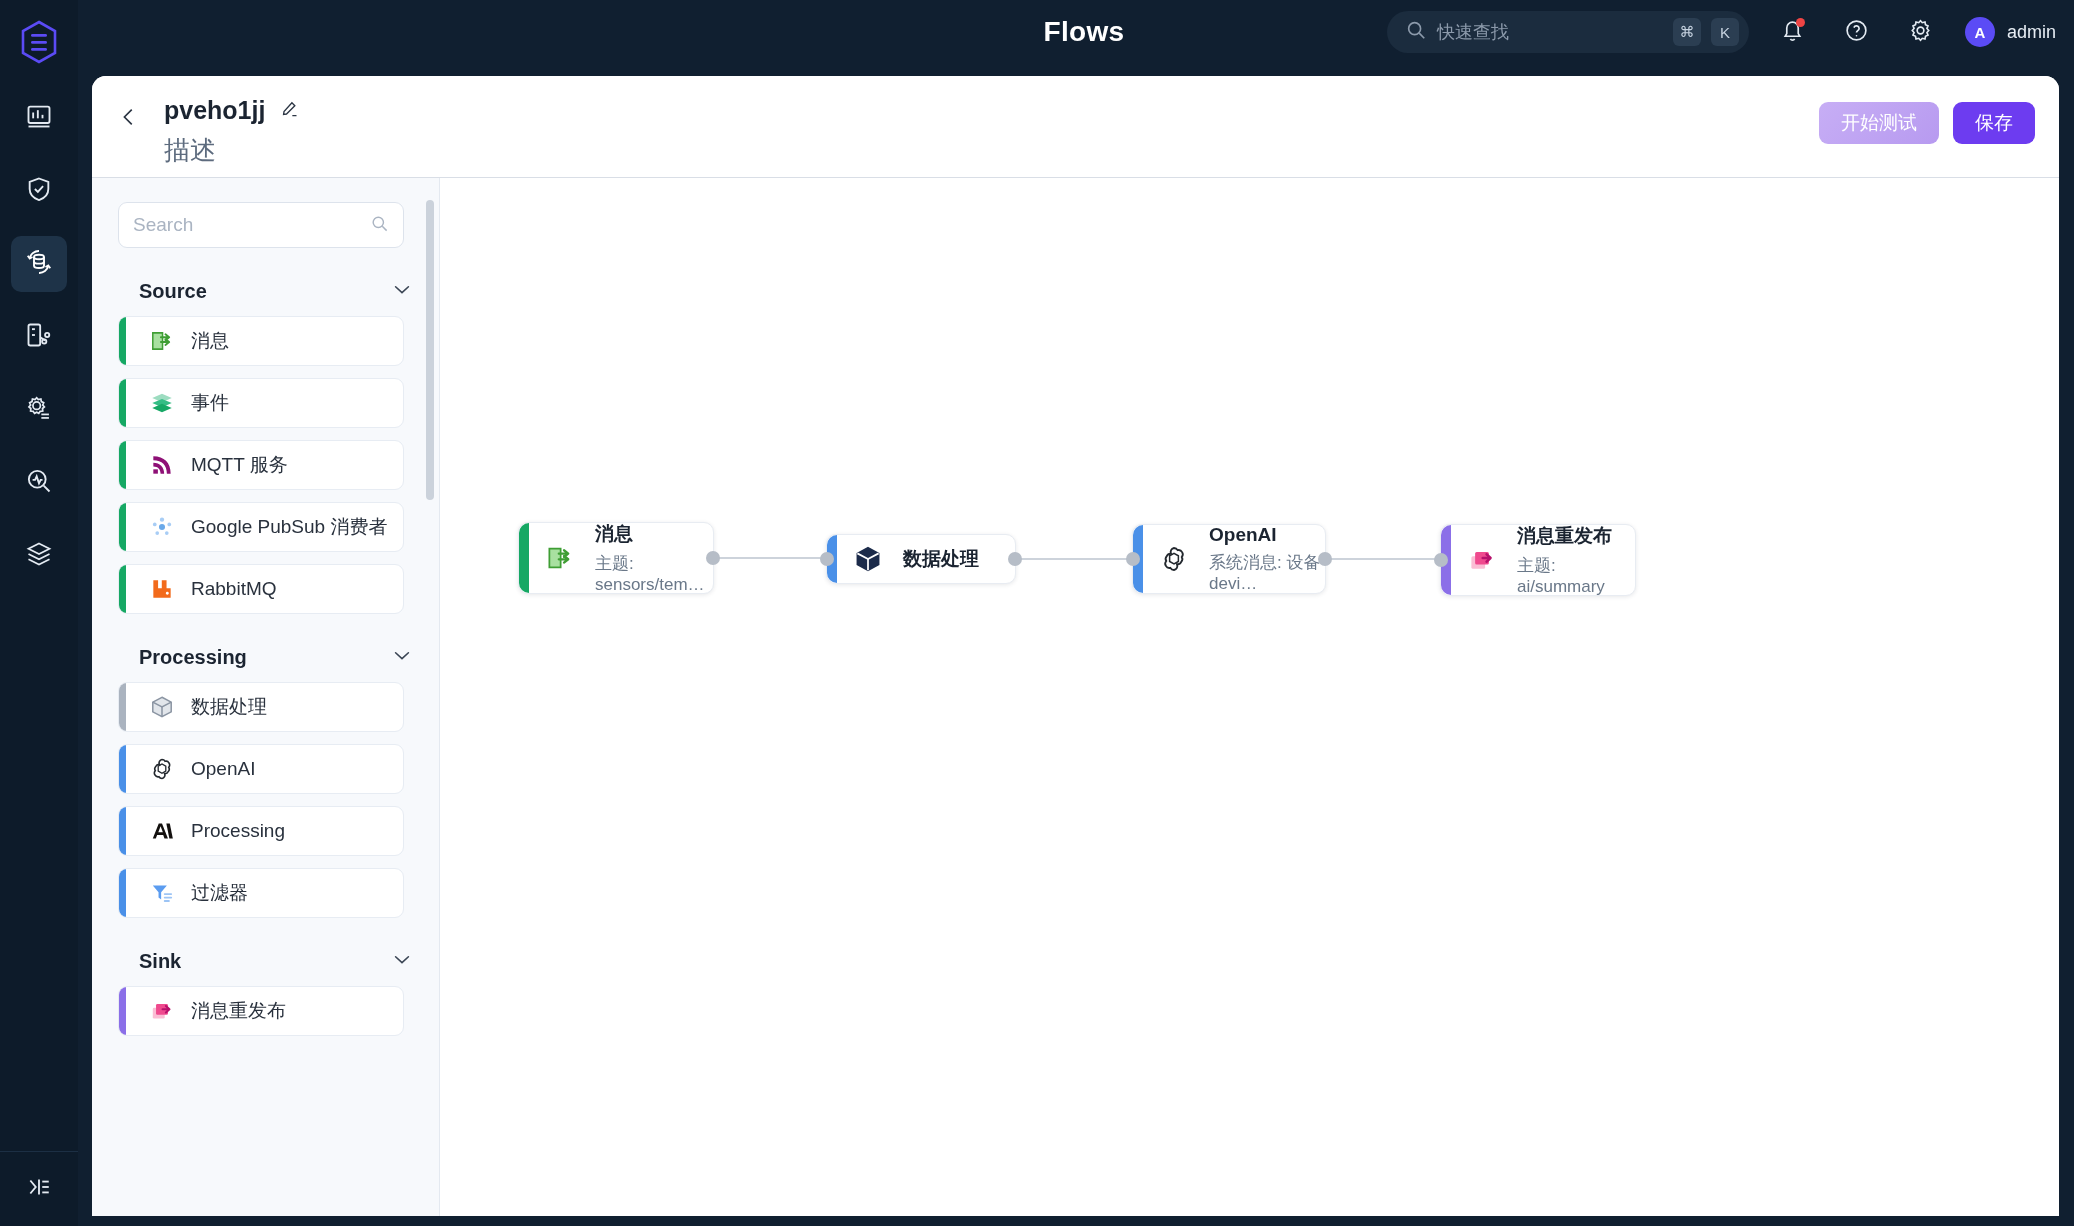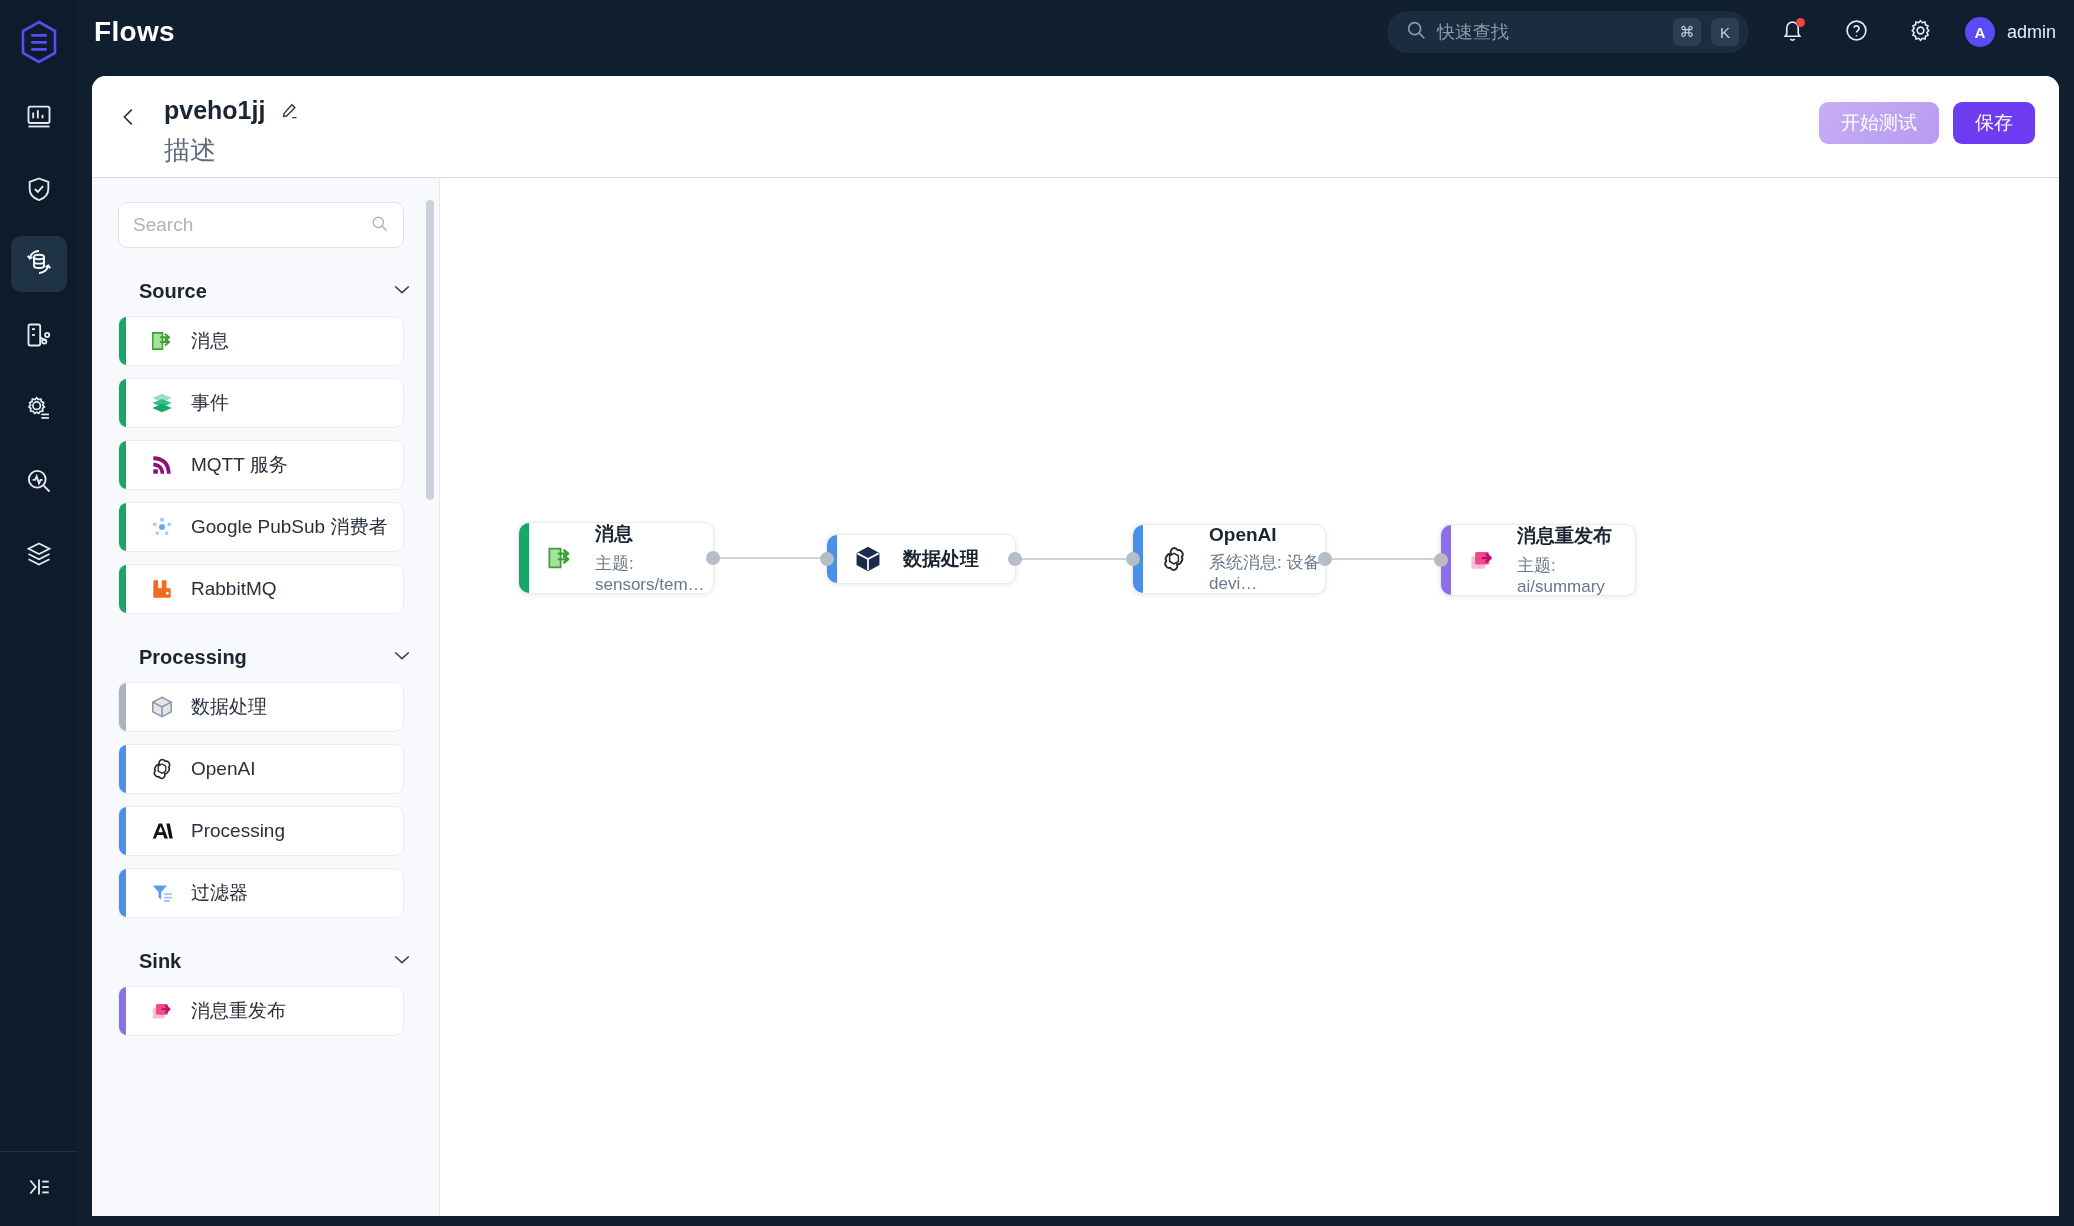"Flows" .topbar { justify-content: none -> center }
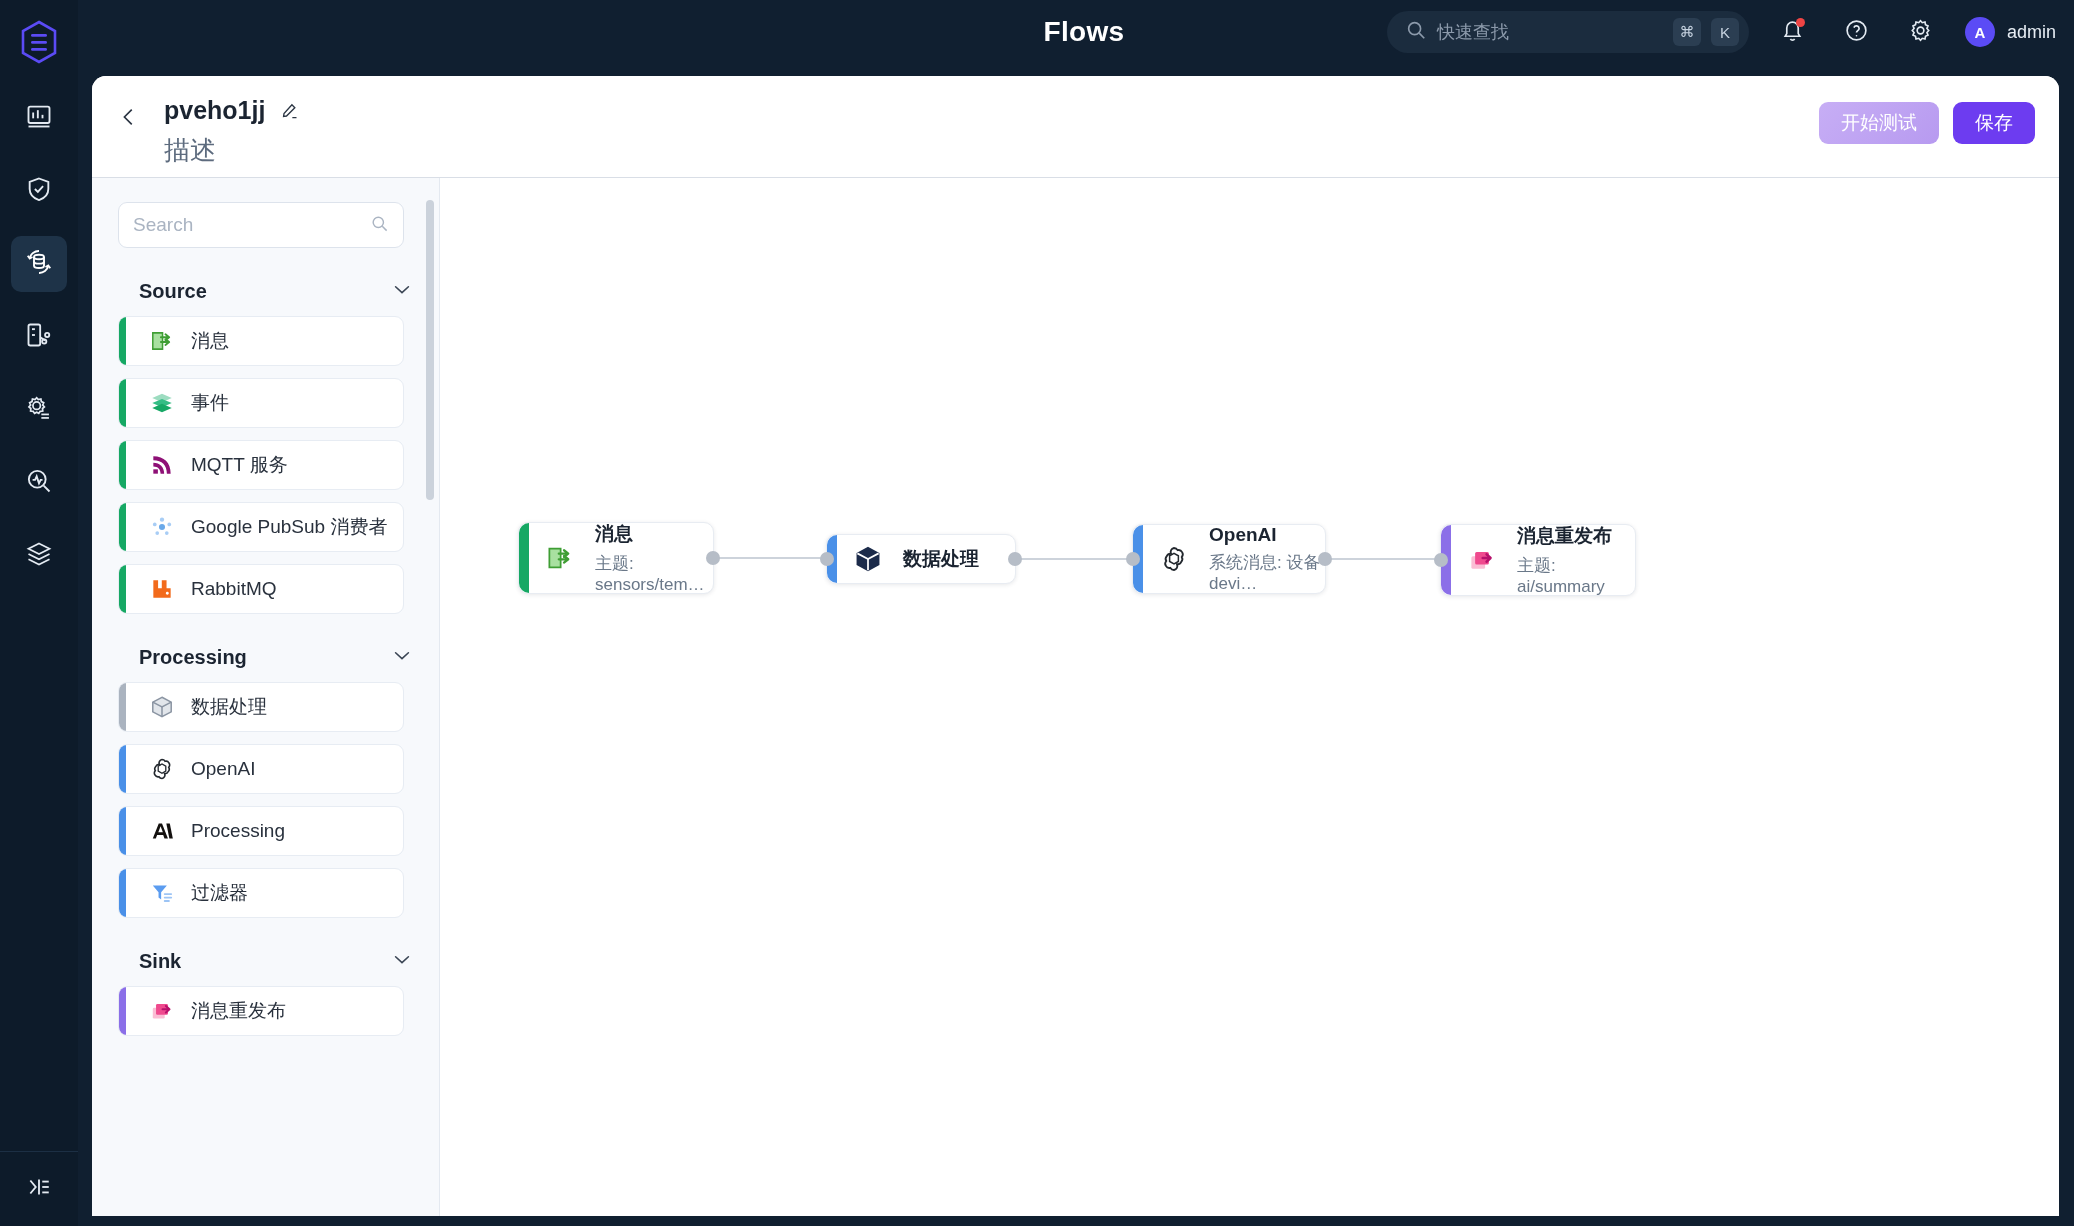"pveho1jj" .flow-title { align-items: flex-end -> center }
